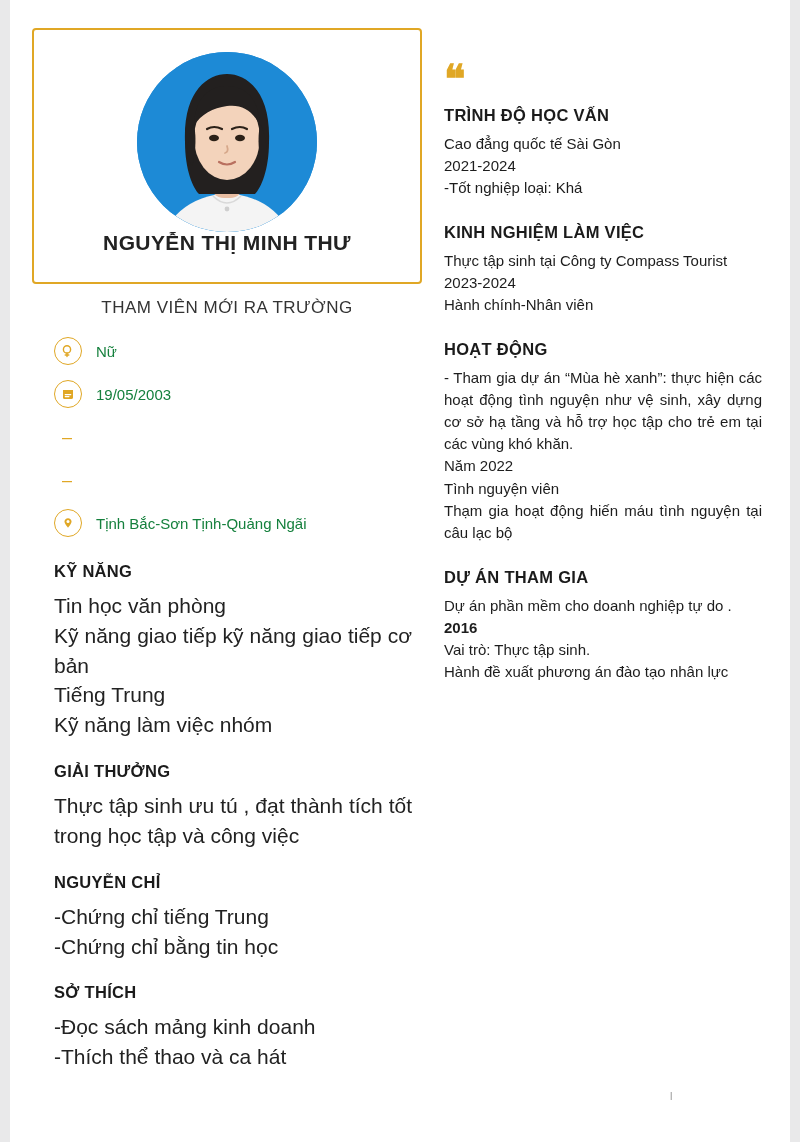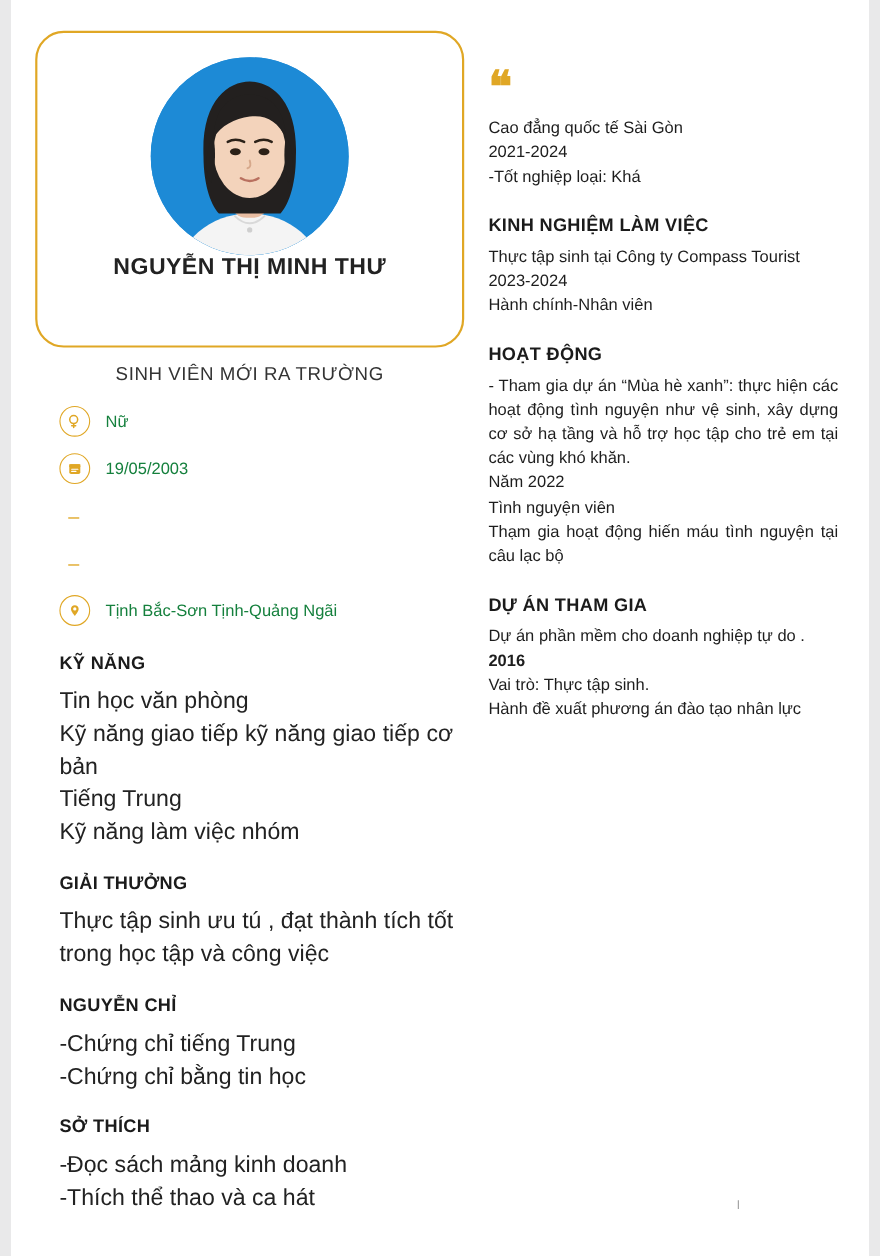"TRÌNH ĐỘ HỌC VẤN" h3 { html: none -> <h3>TRÌNH ĐỘ HỌC VẤN</h3> }
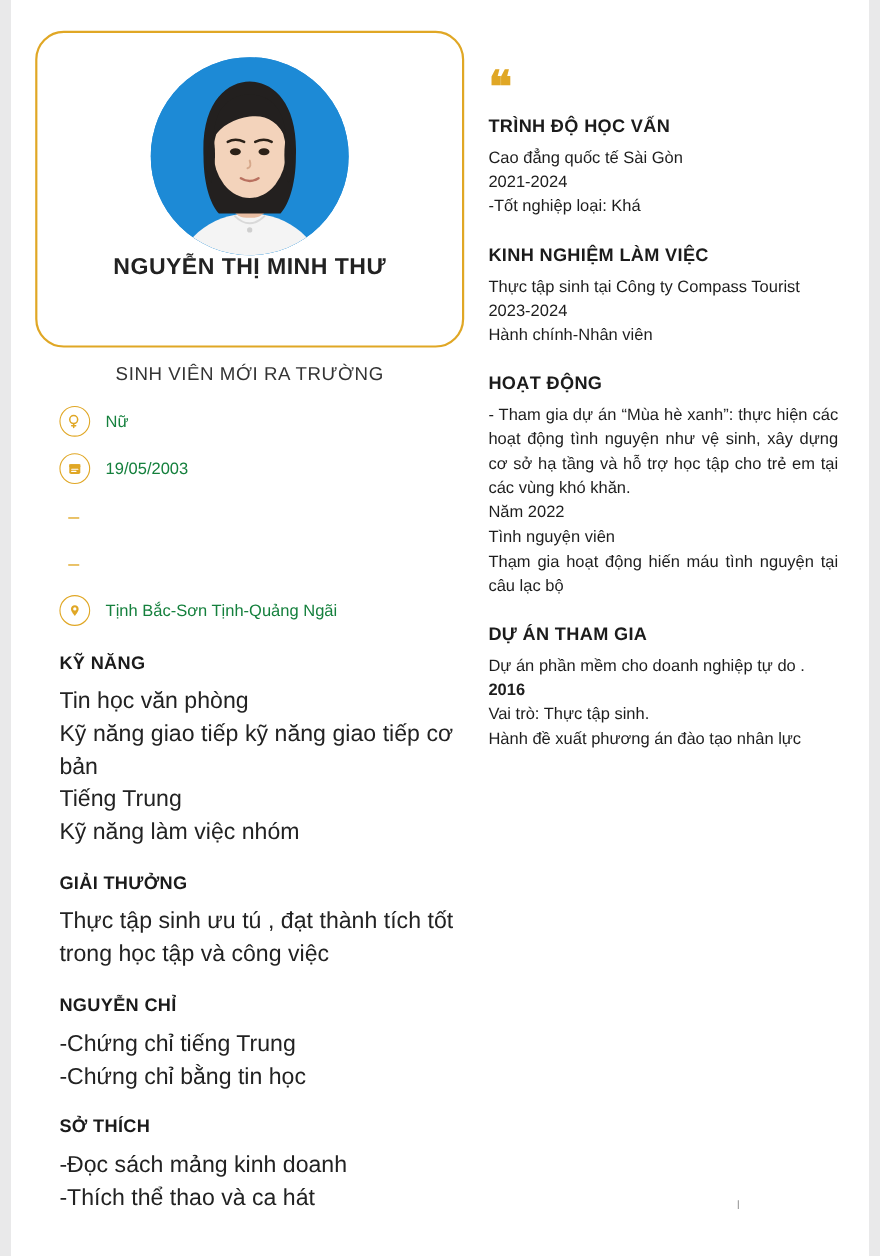"NGUYỄN THỊ MINH THƯ" .photo-card { border-radius: 26px -> 4px; height: 288px -> 256px }
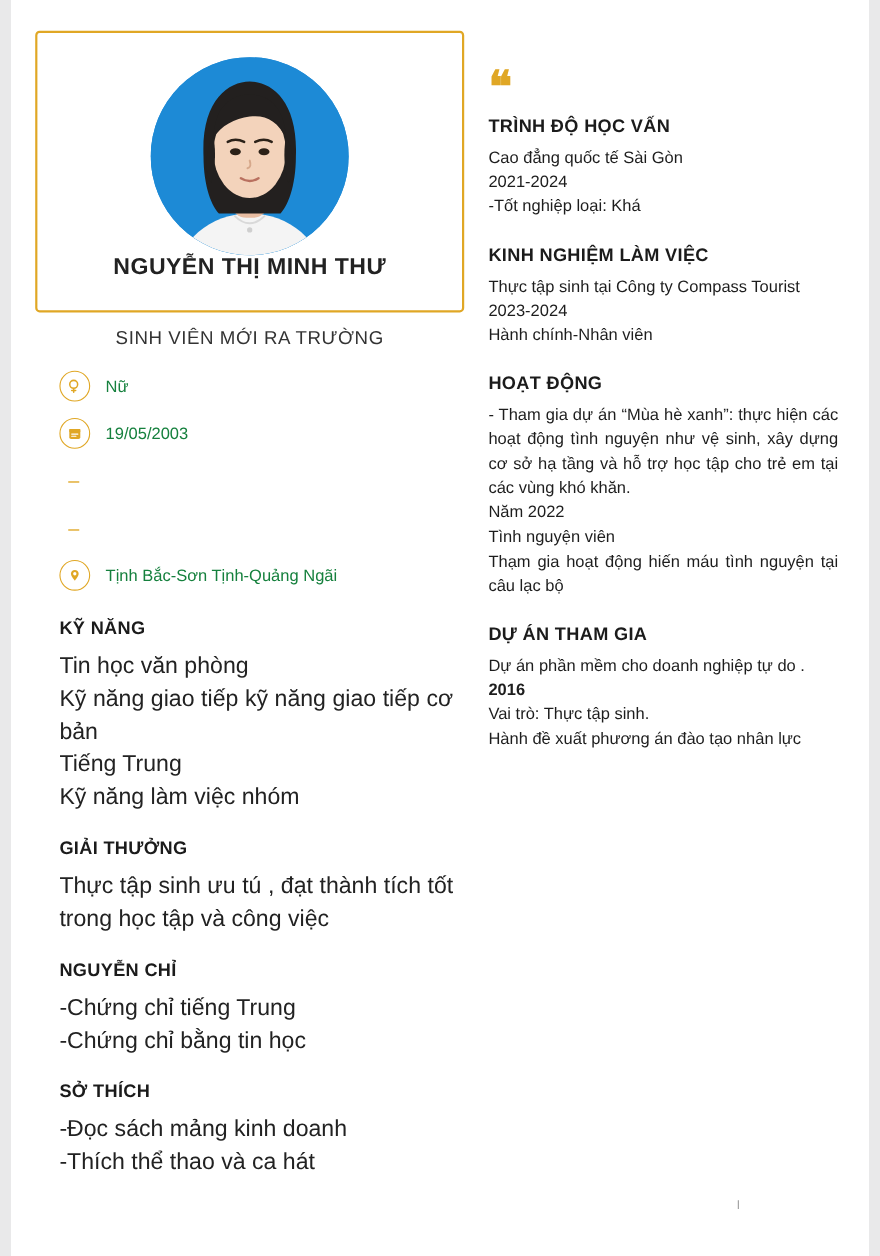"SINH VIÊN MỚI RA TRƯỜNG" div.subtitle { text: SINH -> THAM }
